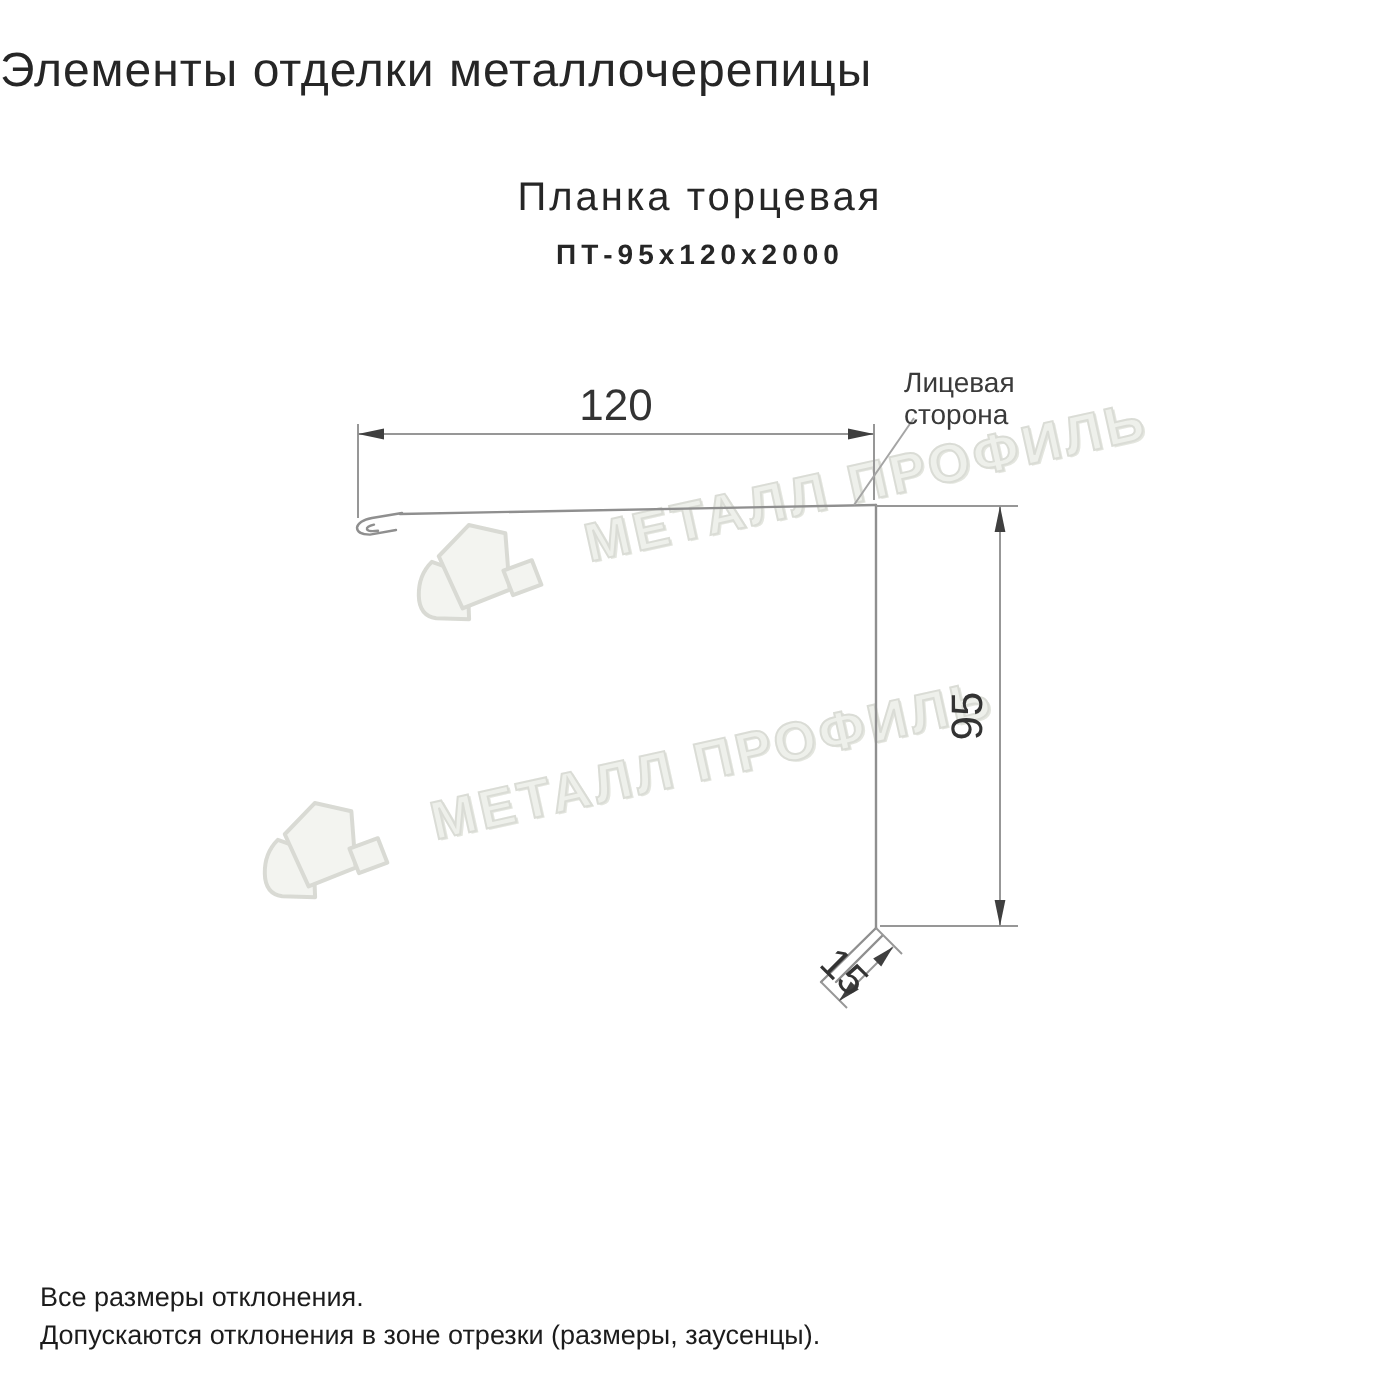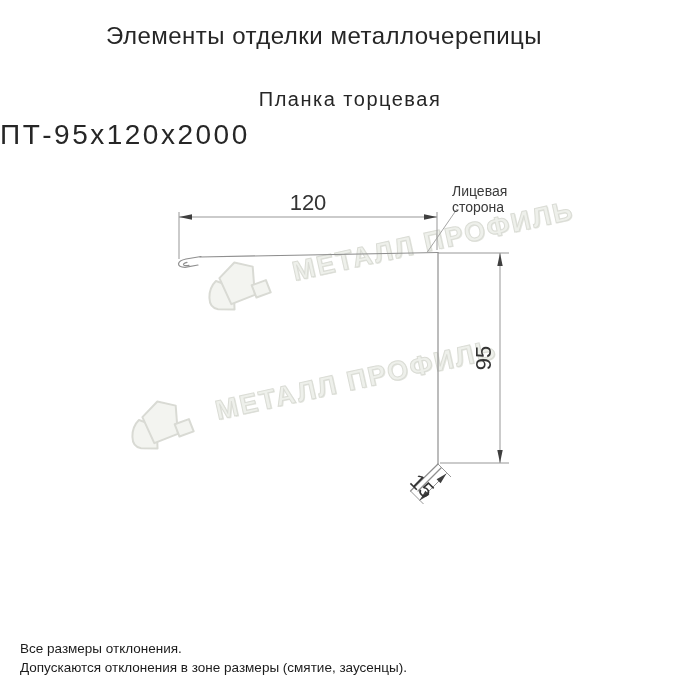"Элементы отделки металлочерепицы" .title { text-align: center -> none }
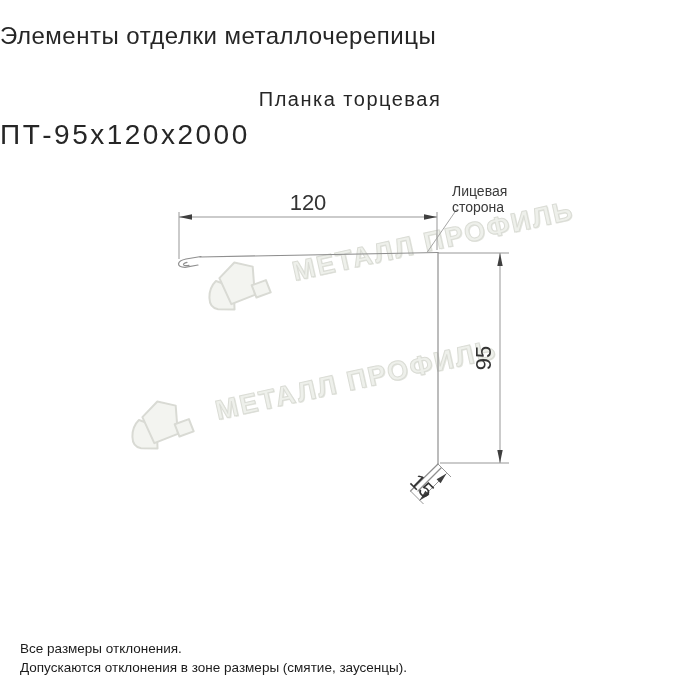"ПТ-95х120х2000" .model { font-size: 28px -> 14px; font-weight: none -> bold; text-align: none -> center }
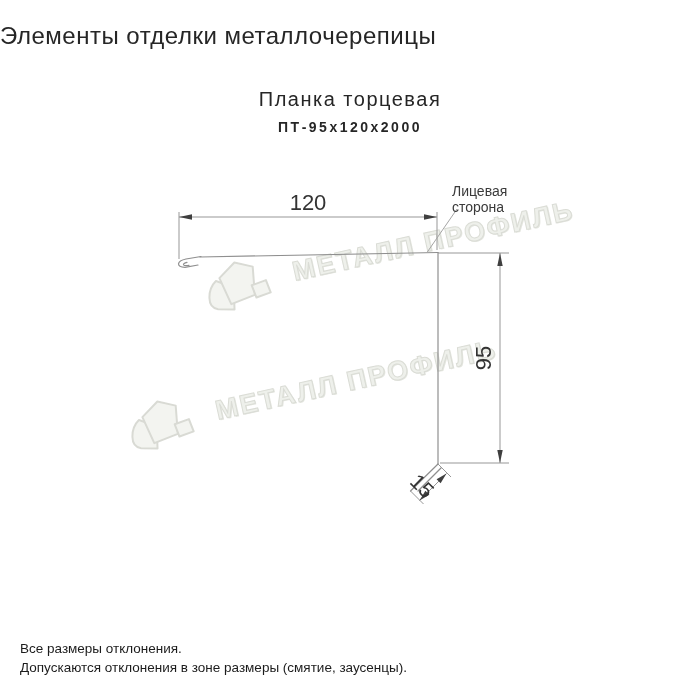"Допускаются отклонения в зоне размеры" div.abs { text: размеры (смятие -> отрезки (размеры }
